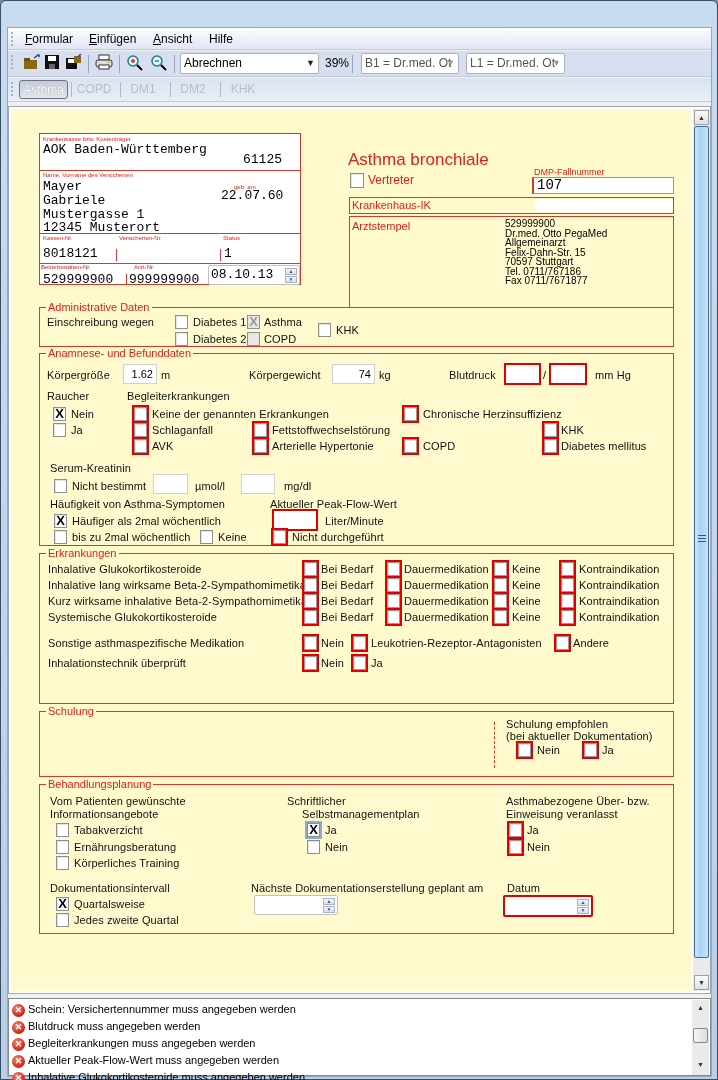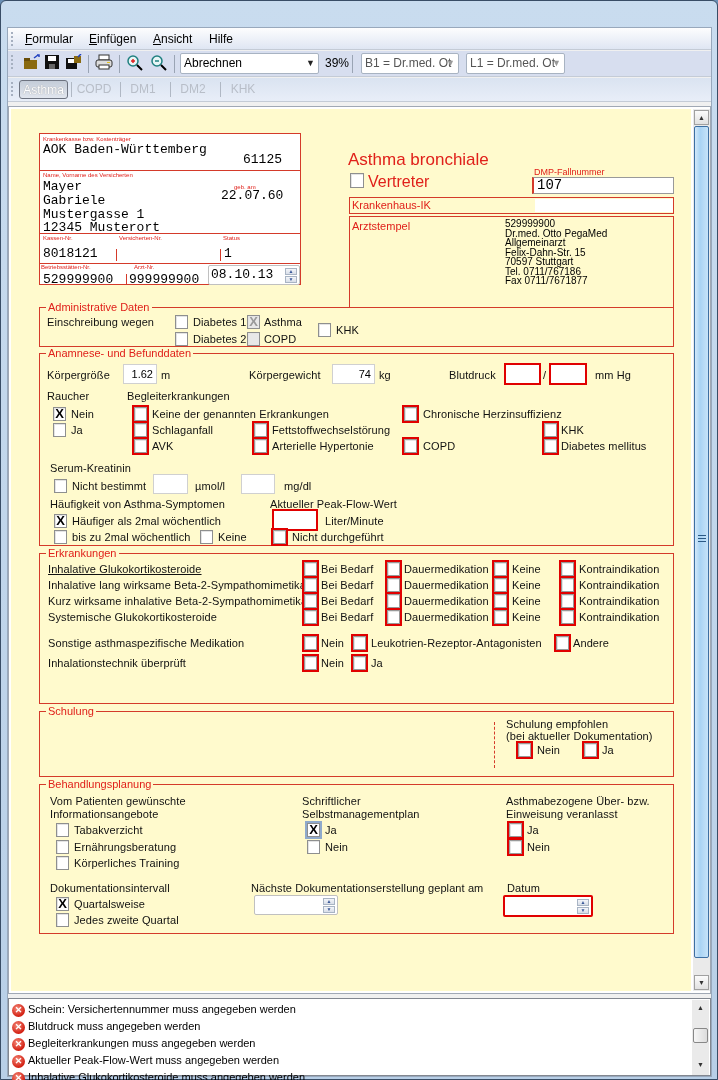"Vertreter" div.rlbl { font-size: 16px -> 12px }
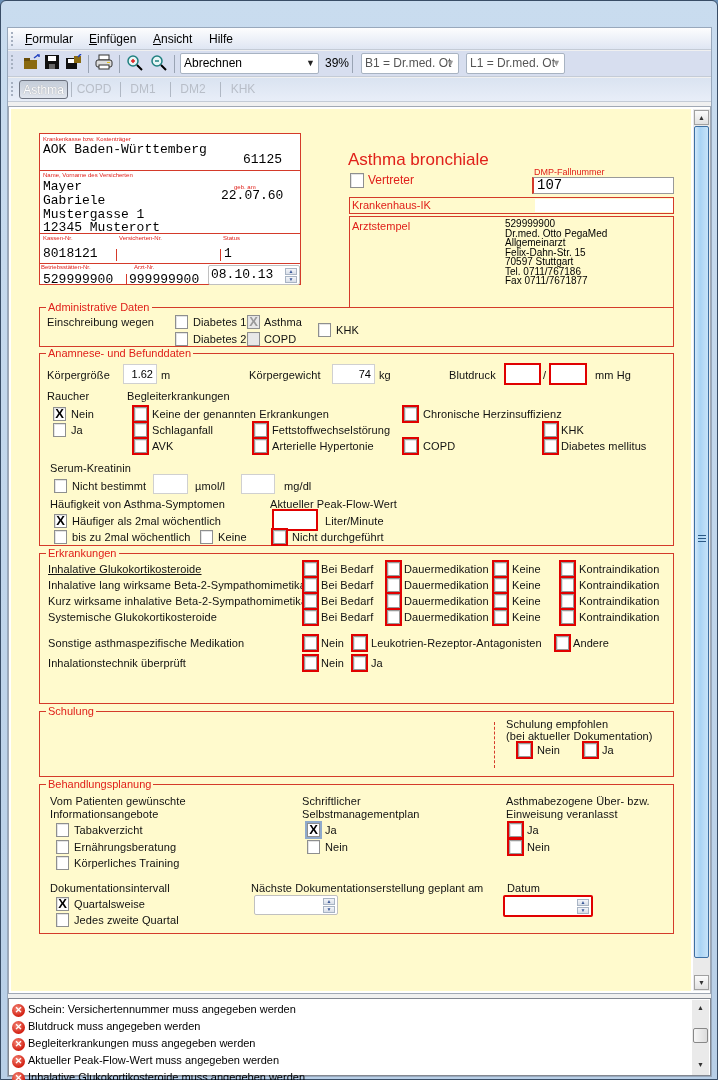"Inhalative Glukokortikosteroide" div.lbl { text-decoration: underline -> none }
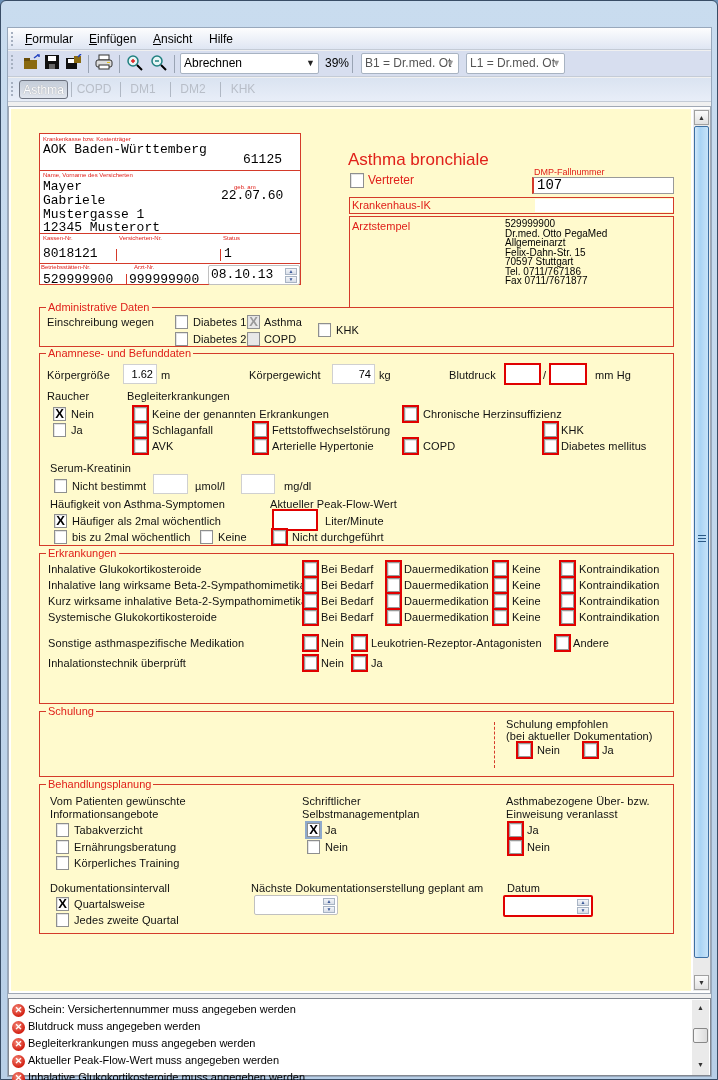"Schriftlicher" div.lbl { left: 262px -> 247px }
